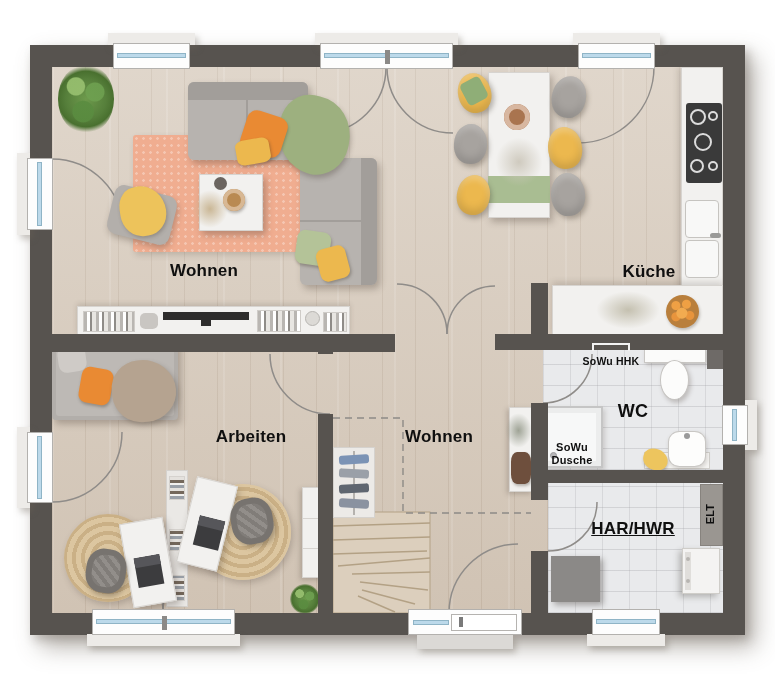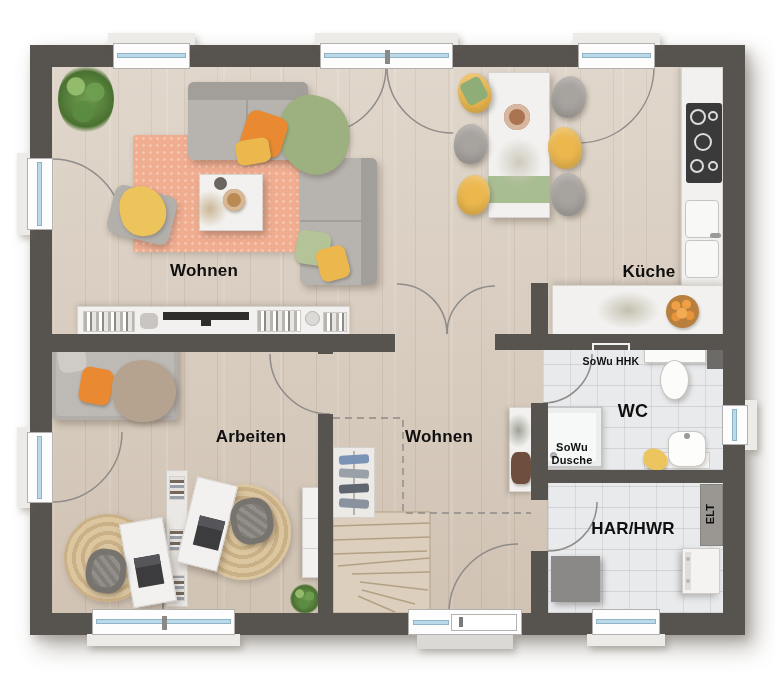"HAR/HWR" div.label { text-decoration: none -> underline }
